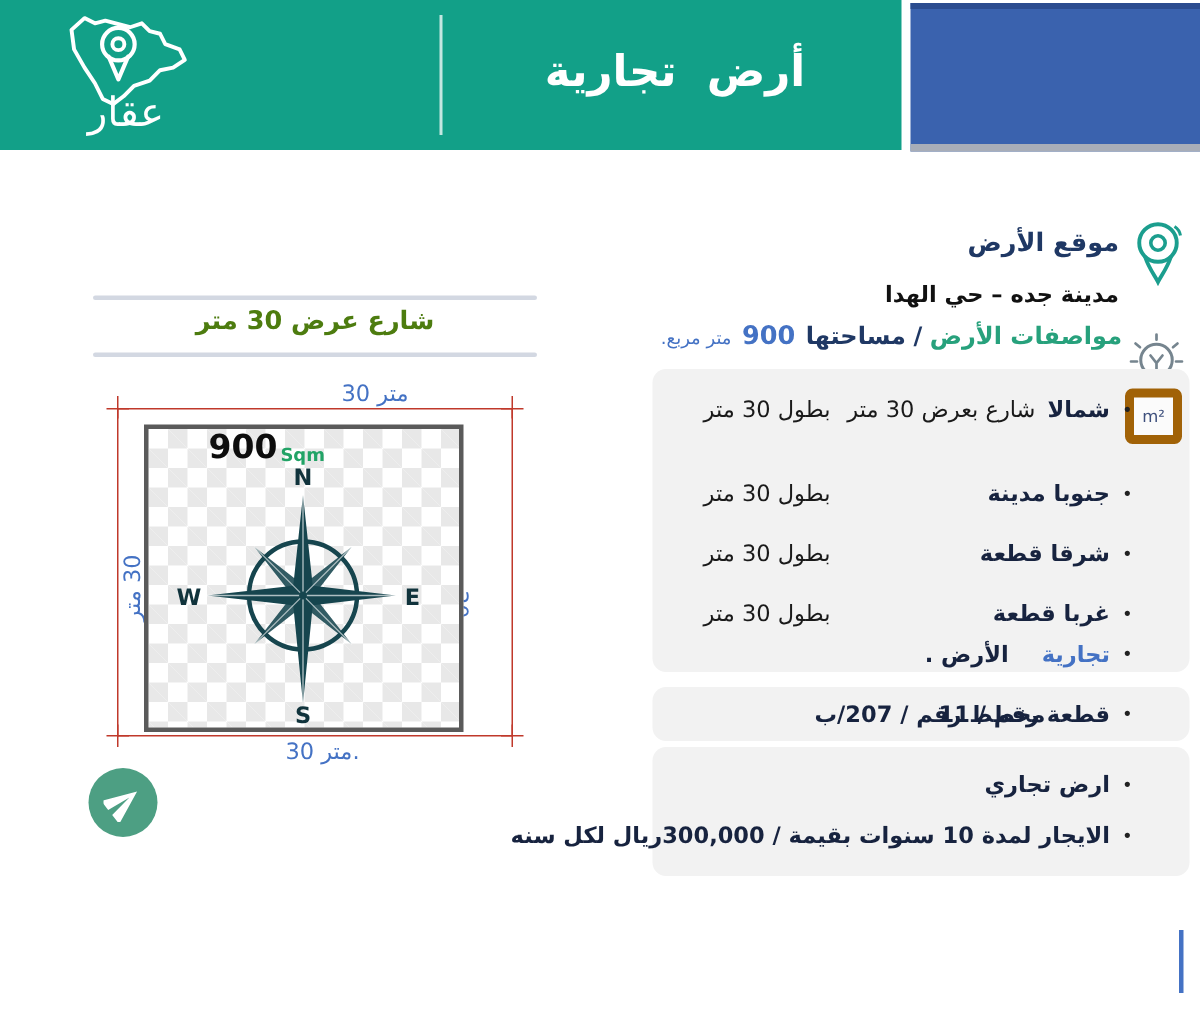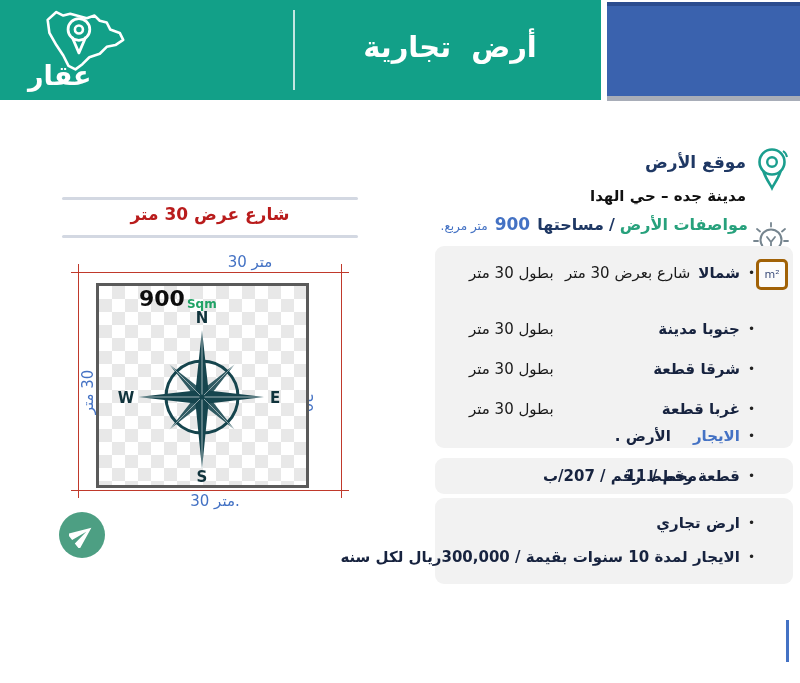"عقار" .logo-text { font-weight: bold -> normal; text-align: none -> center }
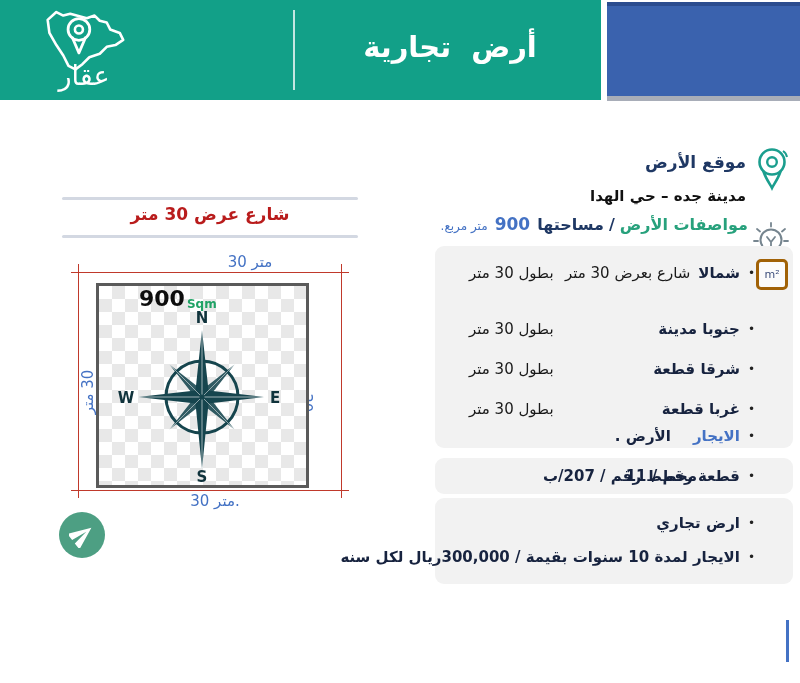"شارع عرض 30 متر" .street-label { color: #b91c1c -> #4d7c0f }
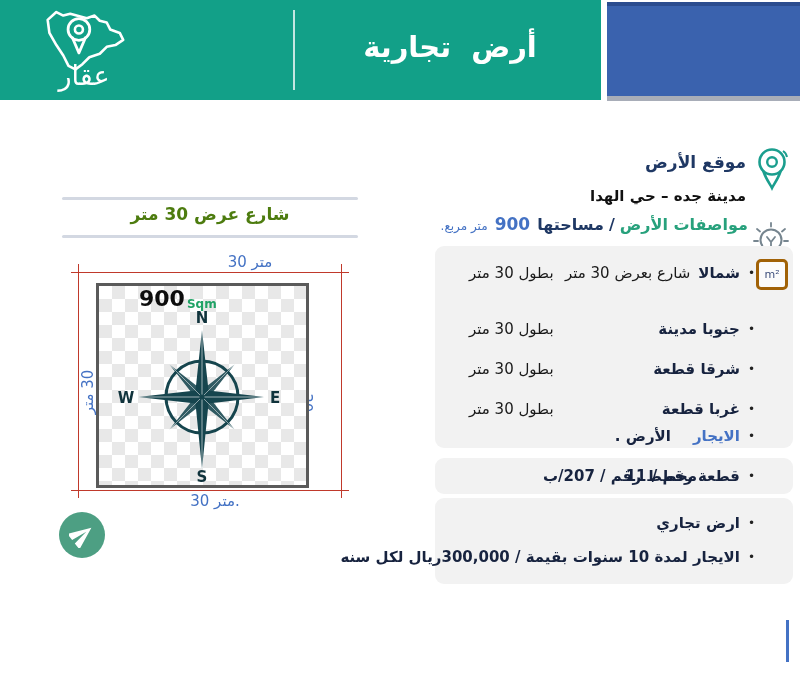"m²" .m2-box { border: 3px solid #a16207 -> 6px solid #a16207 }
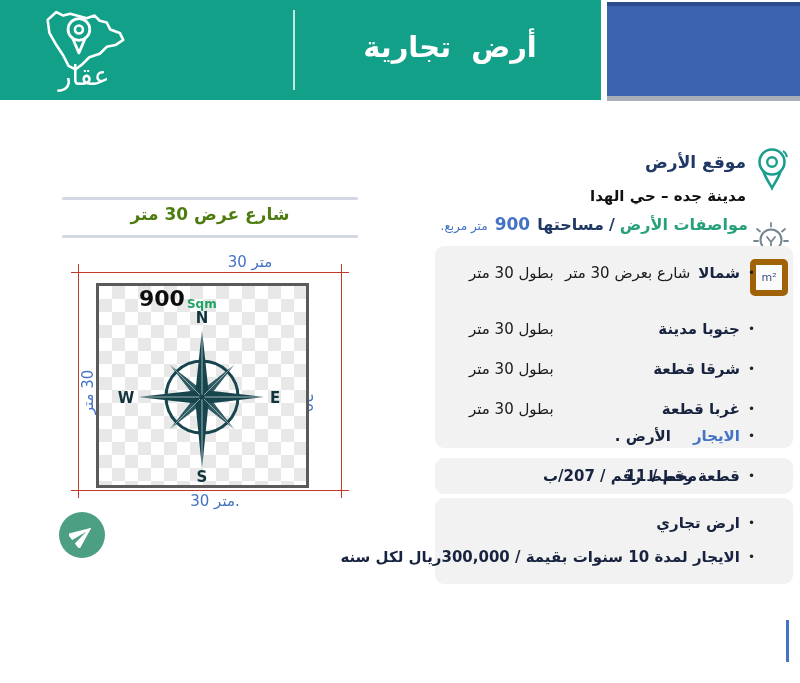"الايجار" span.facade-lbl { text: الايجار -> تجارية }
